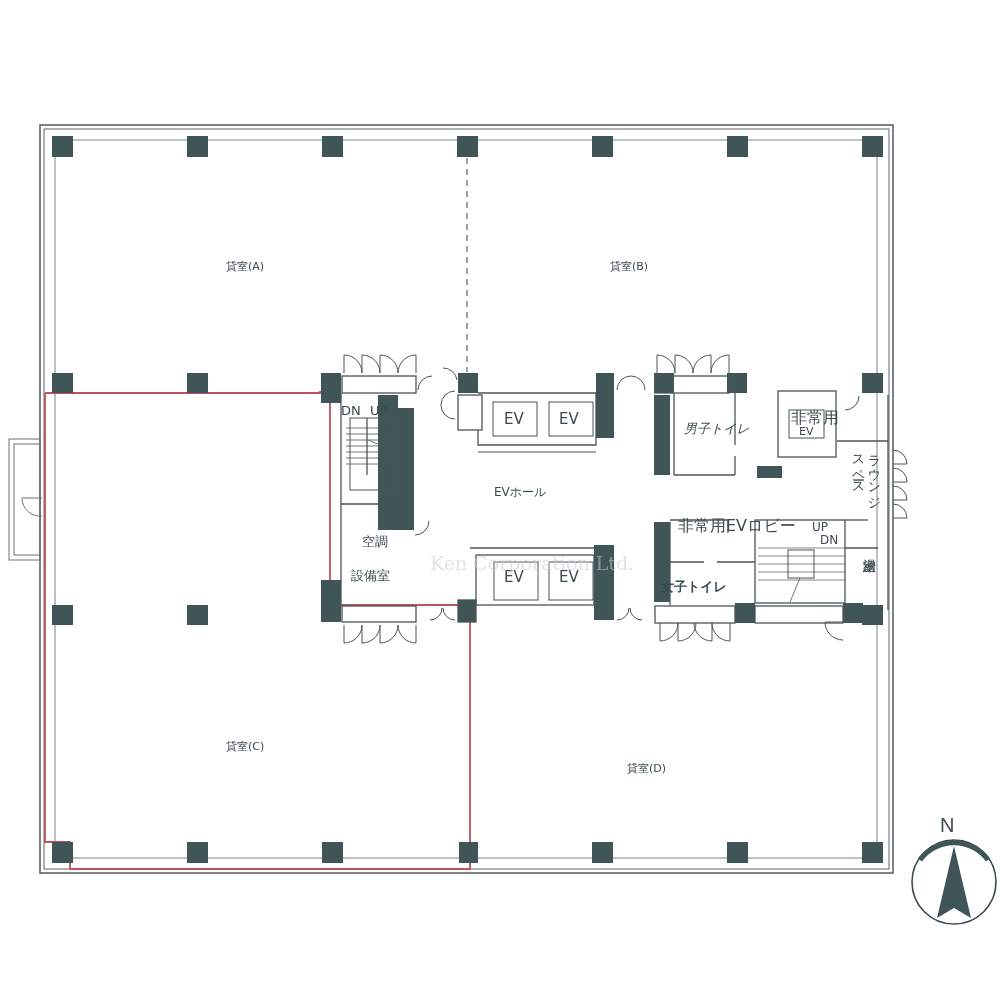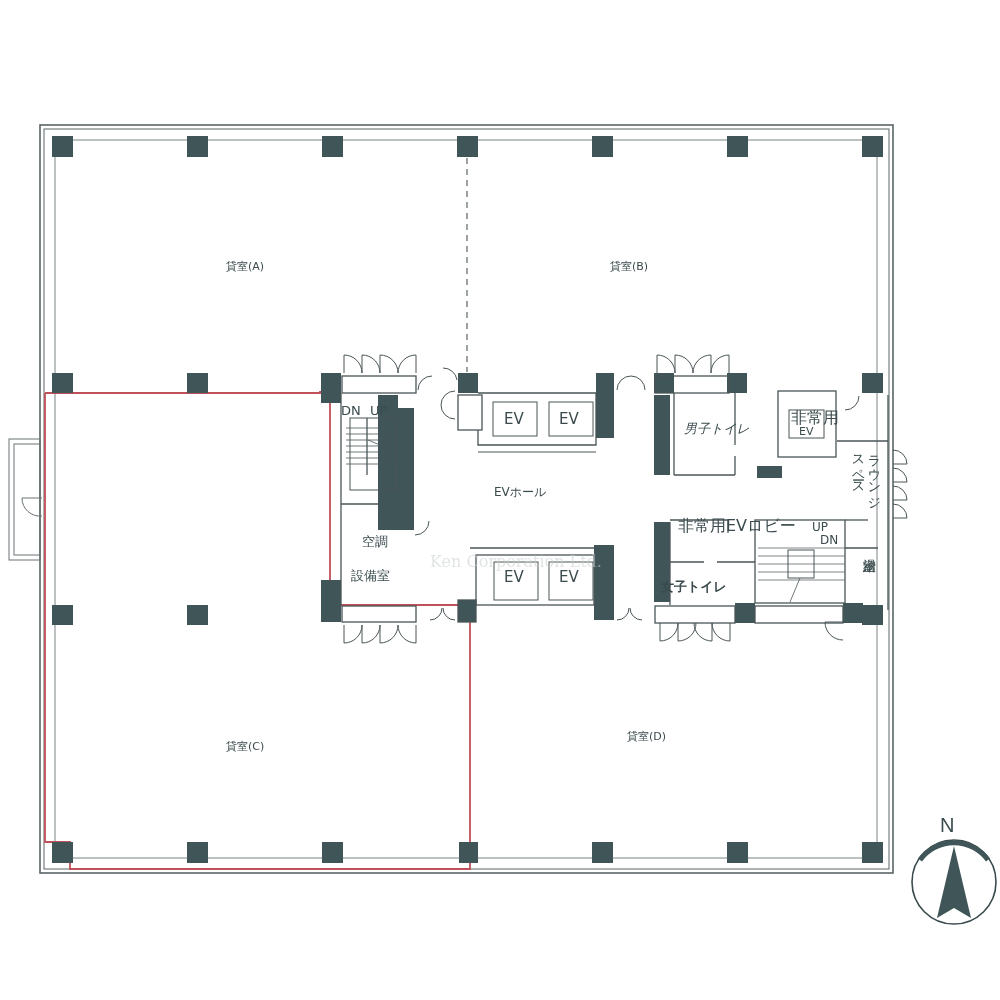"Ken Corporation Ltd." .wm { font-size: 16px -> 19px }
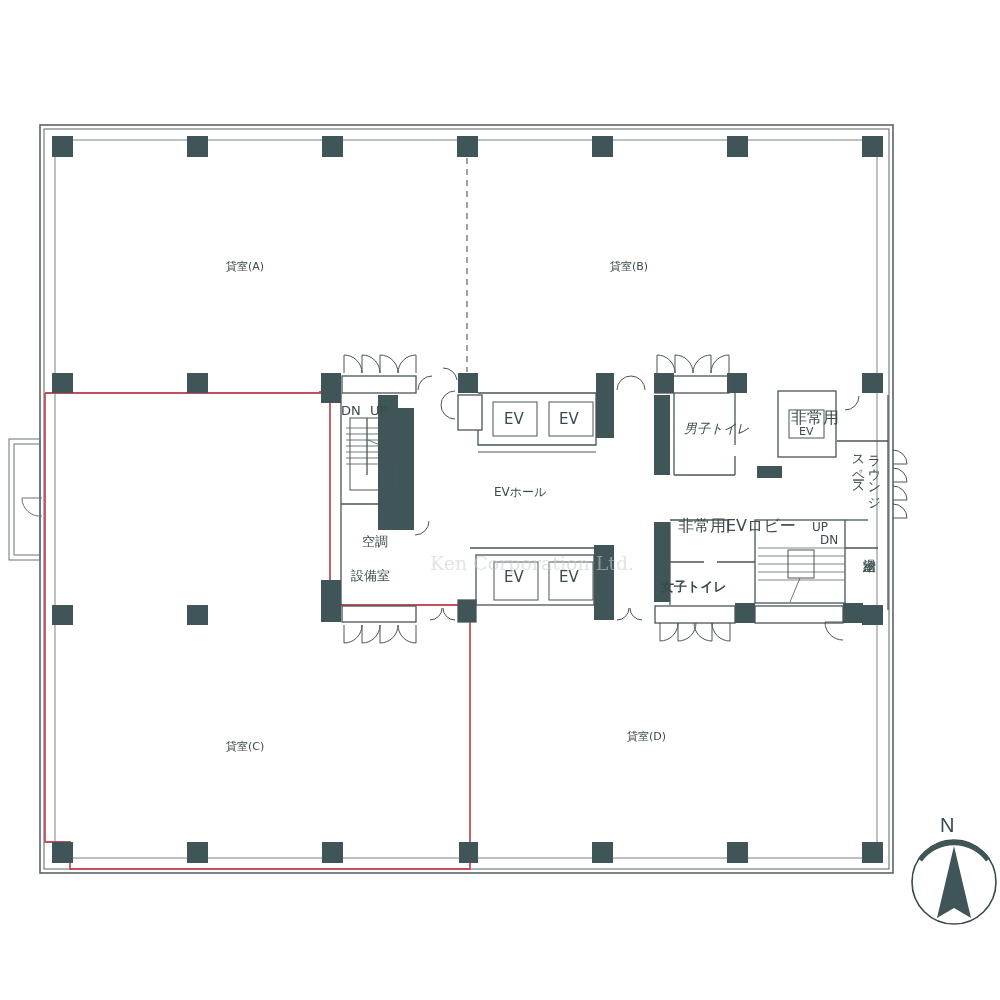"貸室(D)" div.lbl { top: 729px -> 761px }
